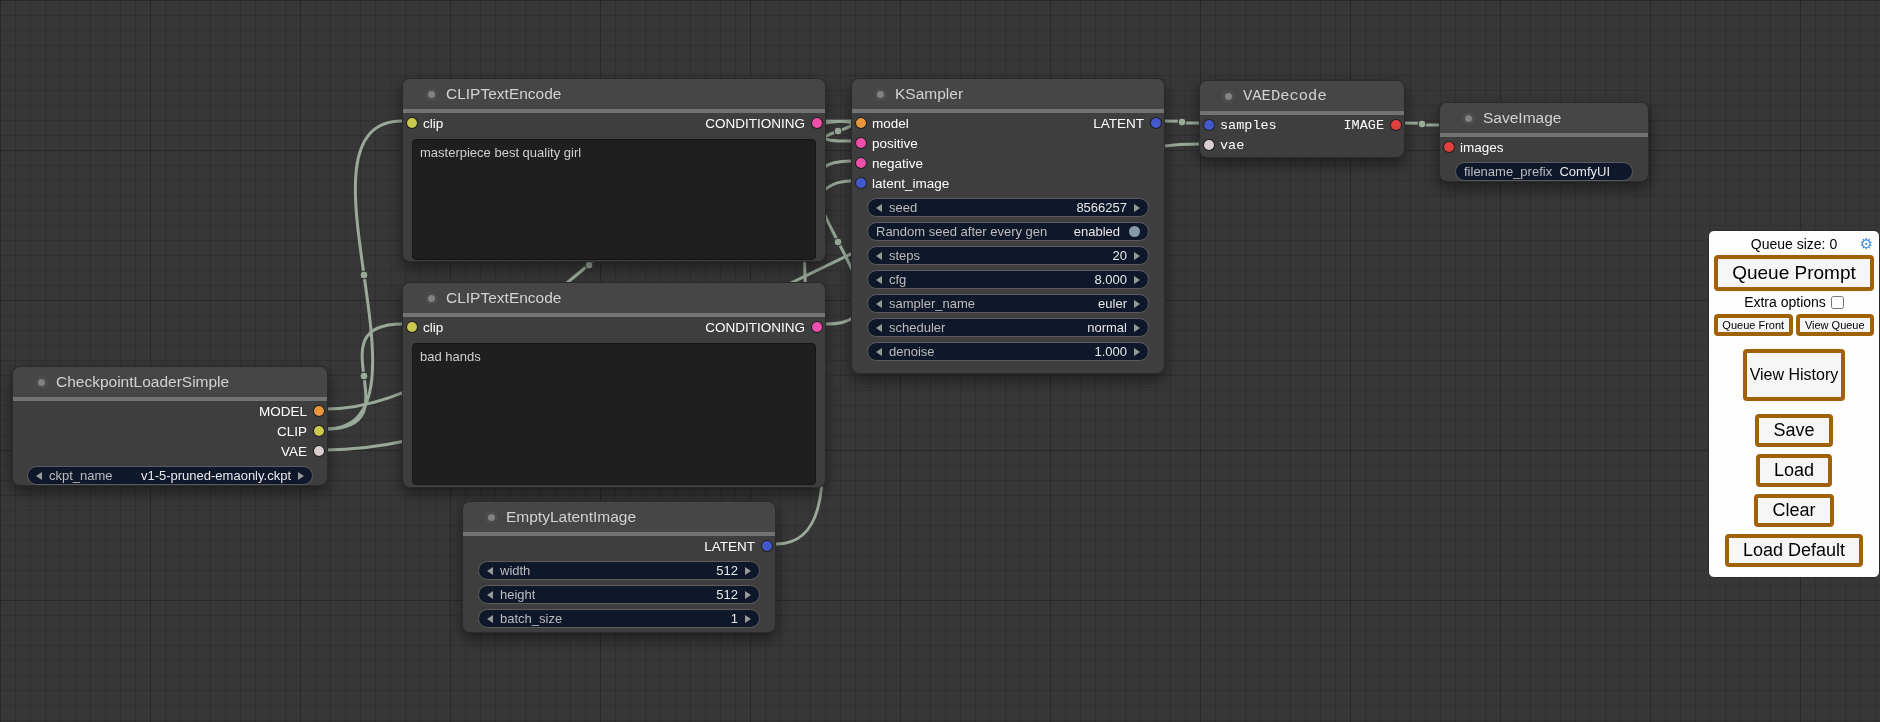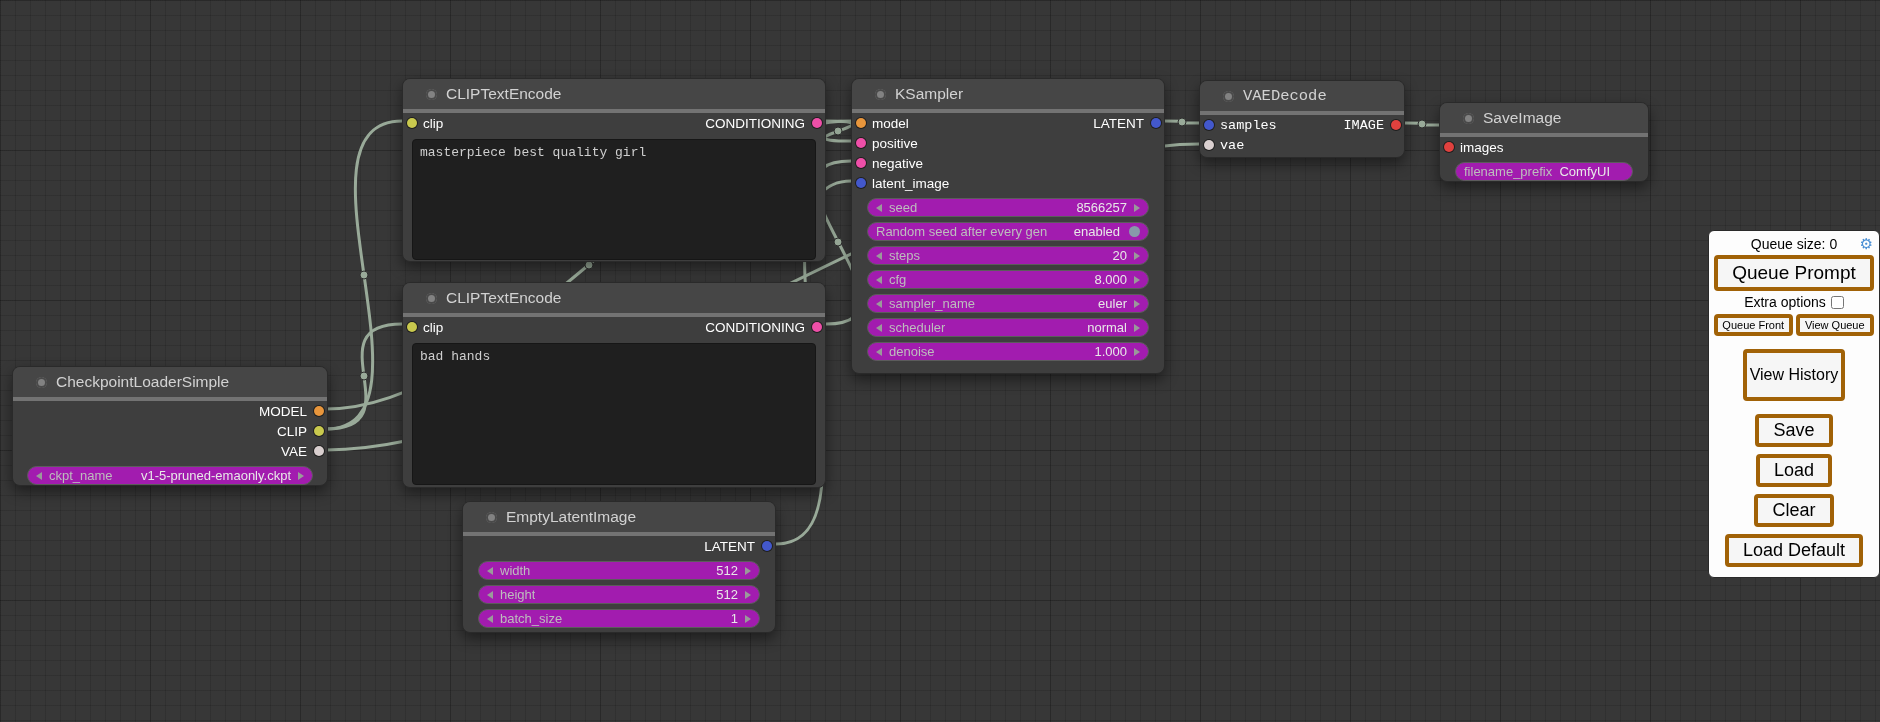"masterpiece best quality girl" .prompt-box { font-family: Liberation Mono, monospace -> Liberation Sans, sans-serif }
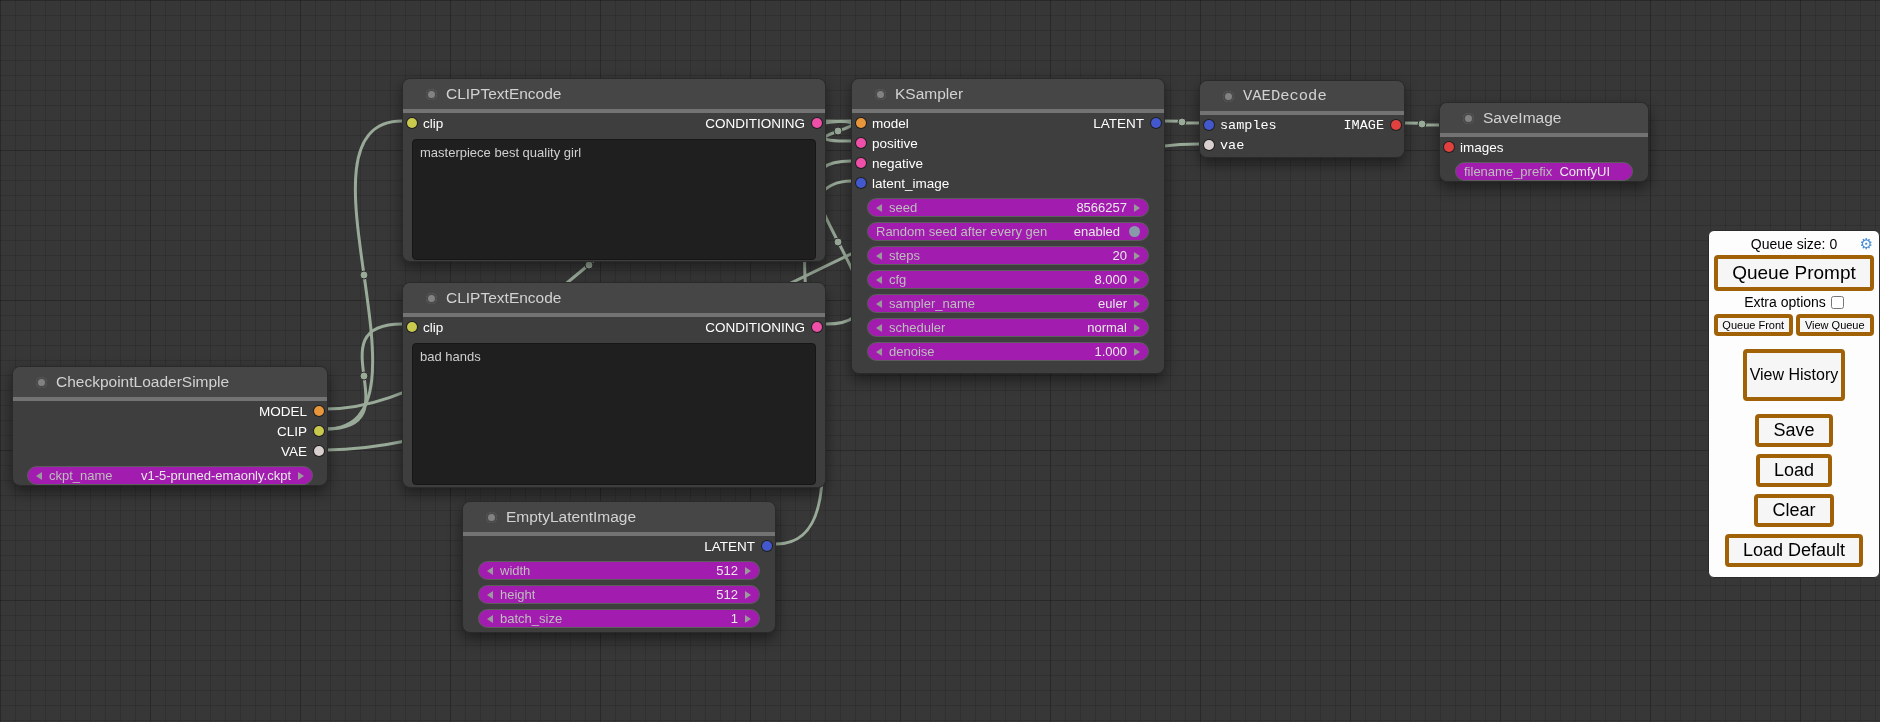"filename_prefix" .widget { background: #a21caf -> #0f172a }
